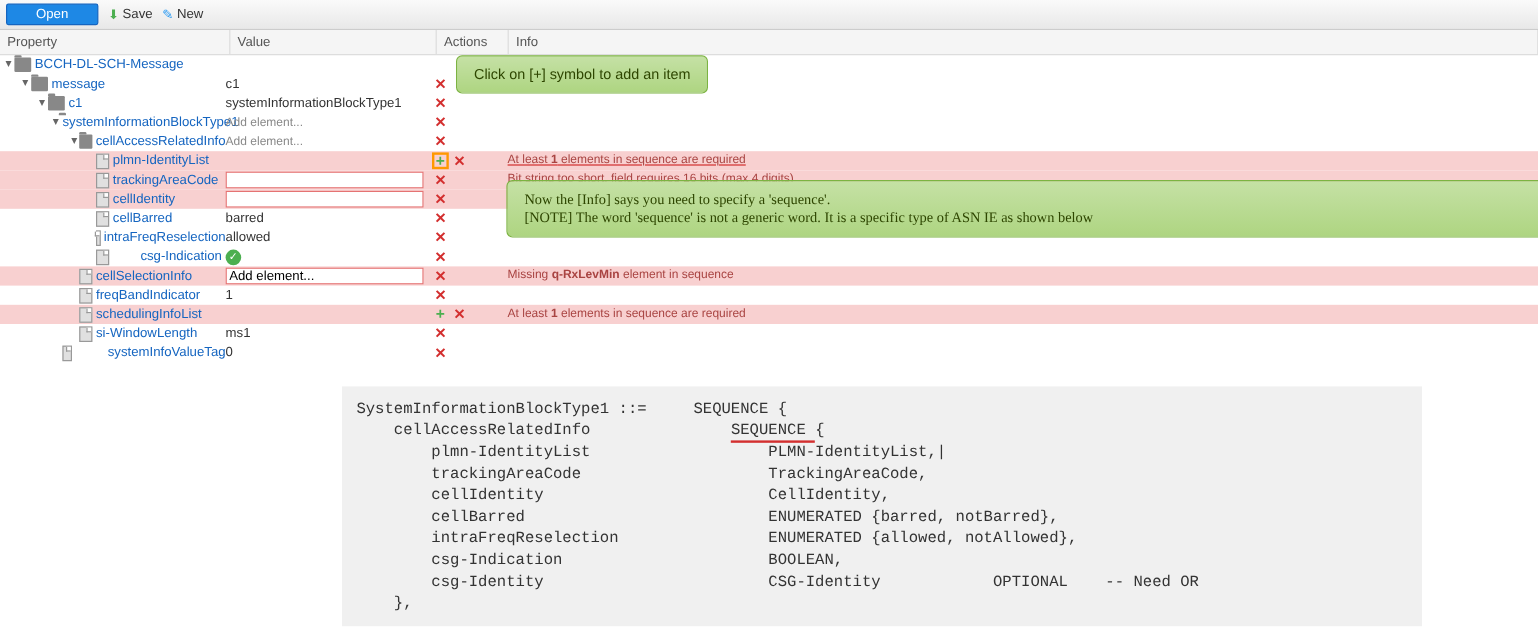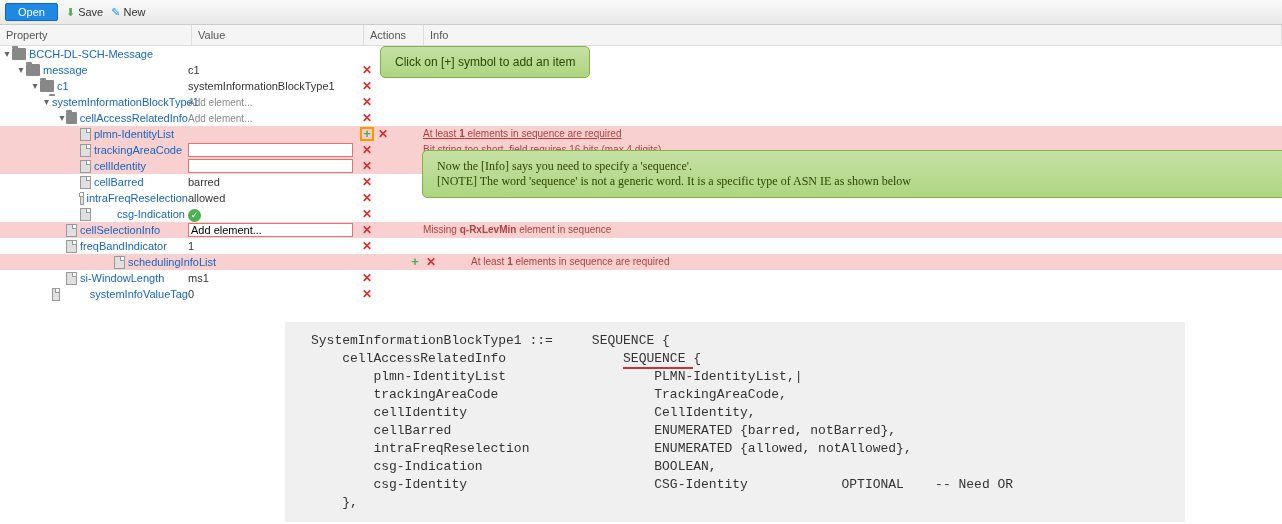"Open" .btn-open { padding: 2px 12px -> 2px 24px }
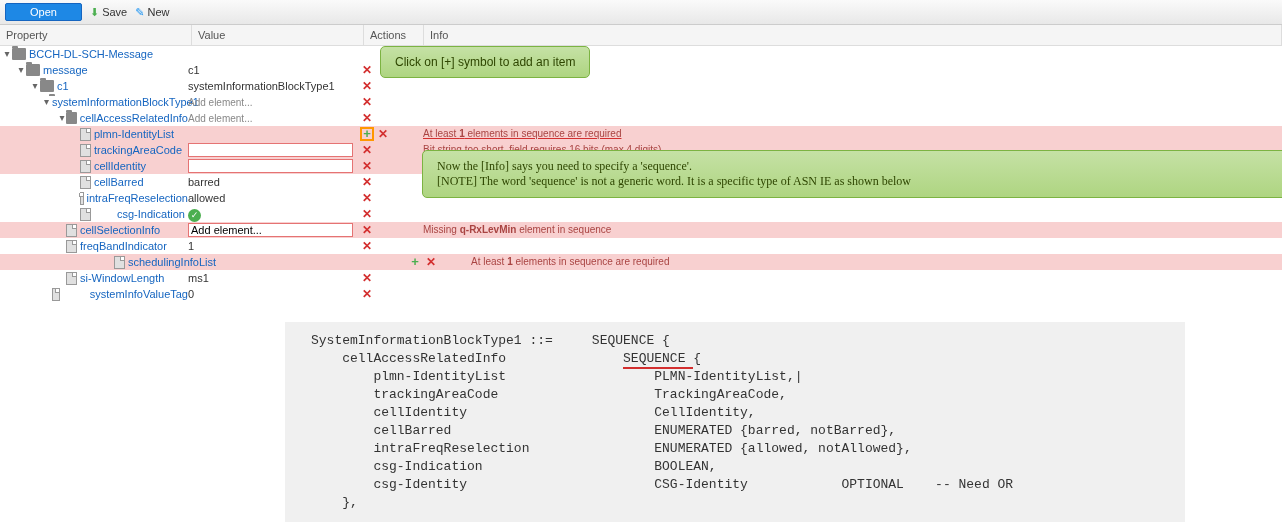"schedulingInfoList" div.prop { margin-left: 48px -> none }
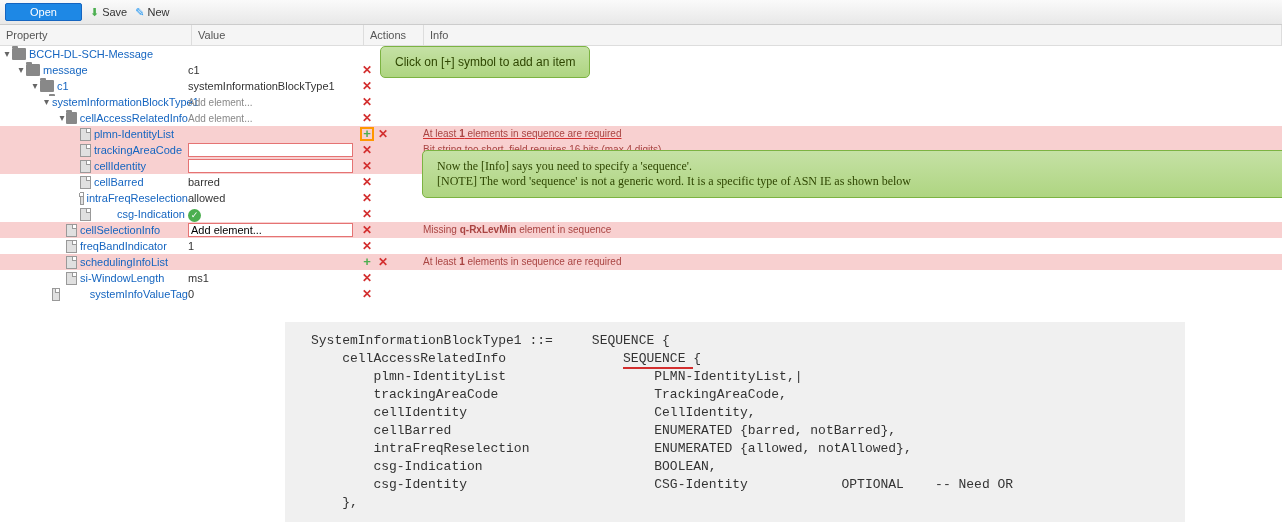"SystemInformationBlockType1 ::= SEQUENCE" .code-block { padding: 10px 26px -> 10px 12px }
